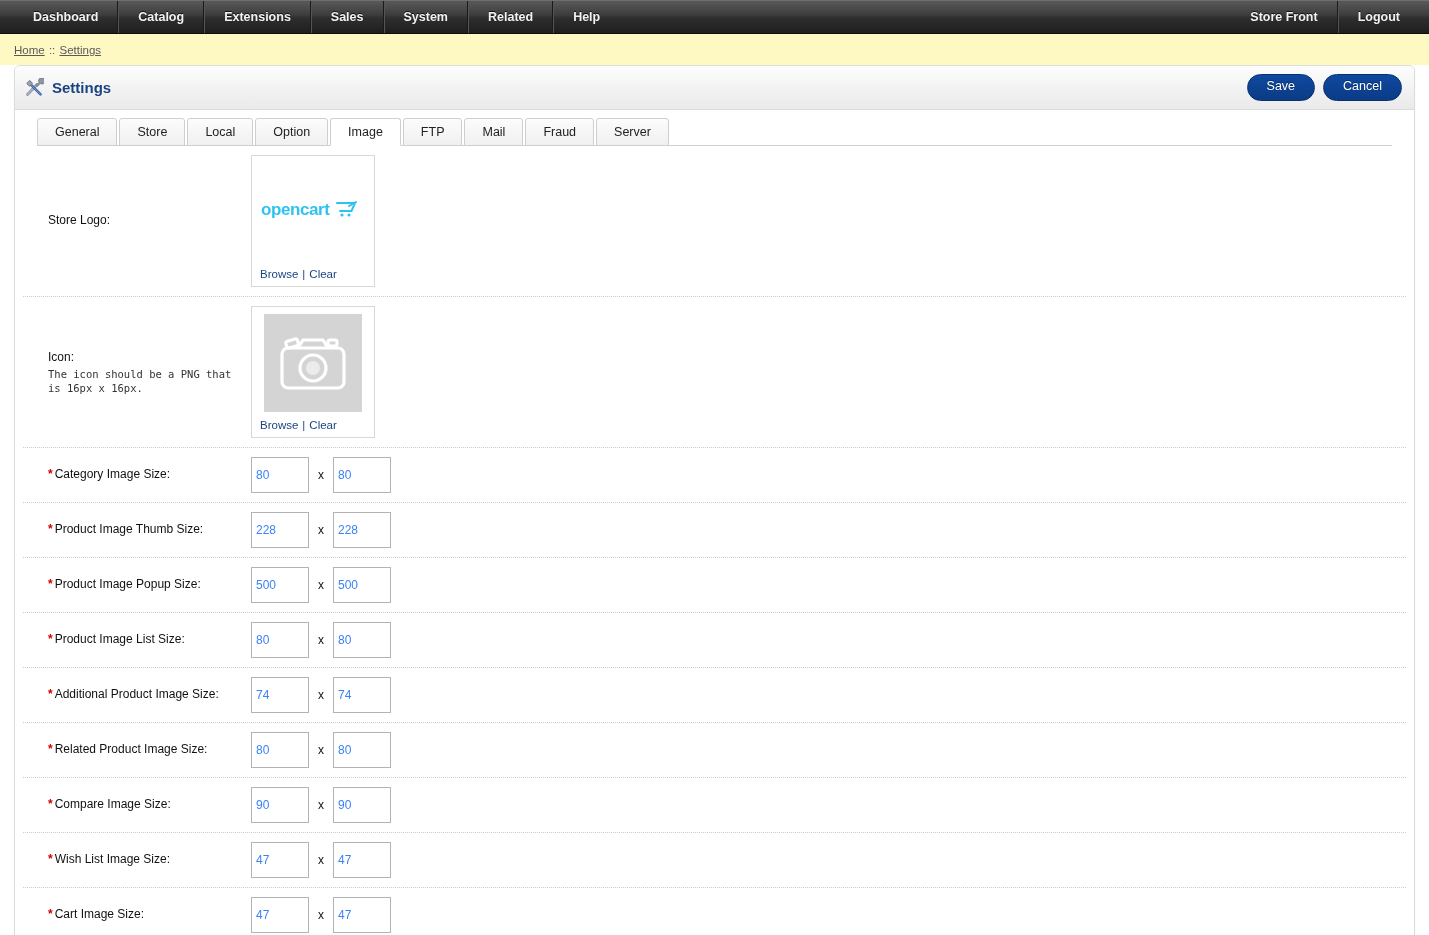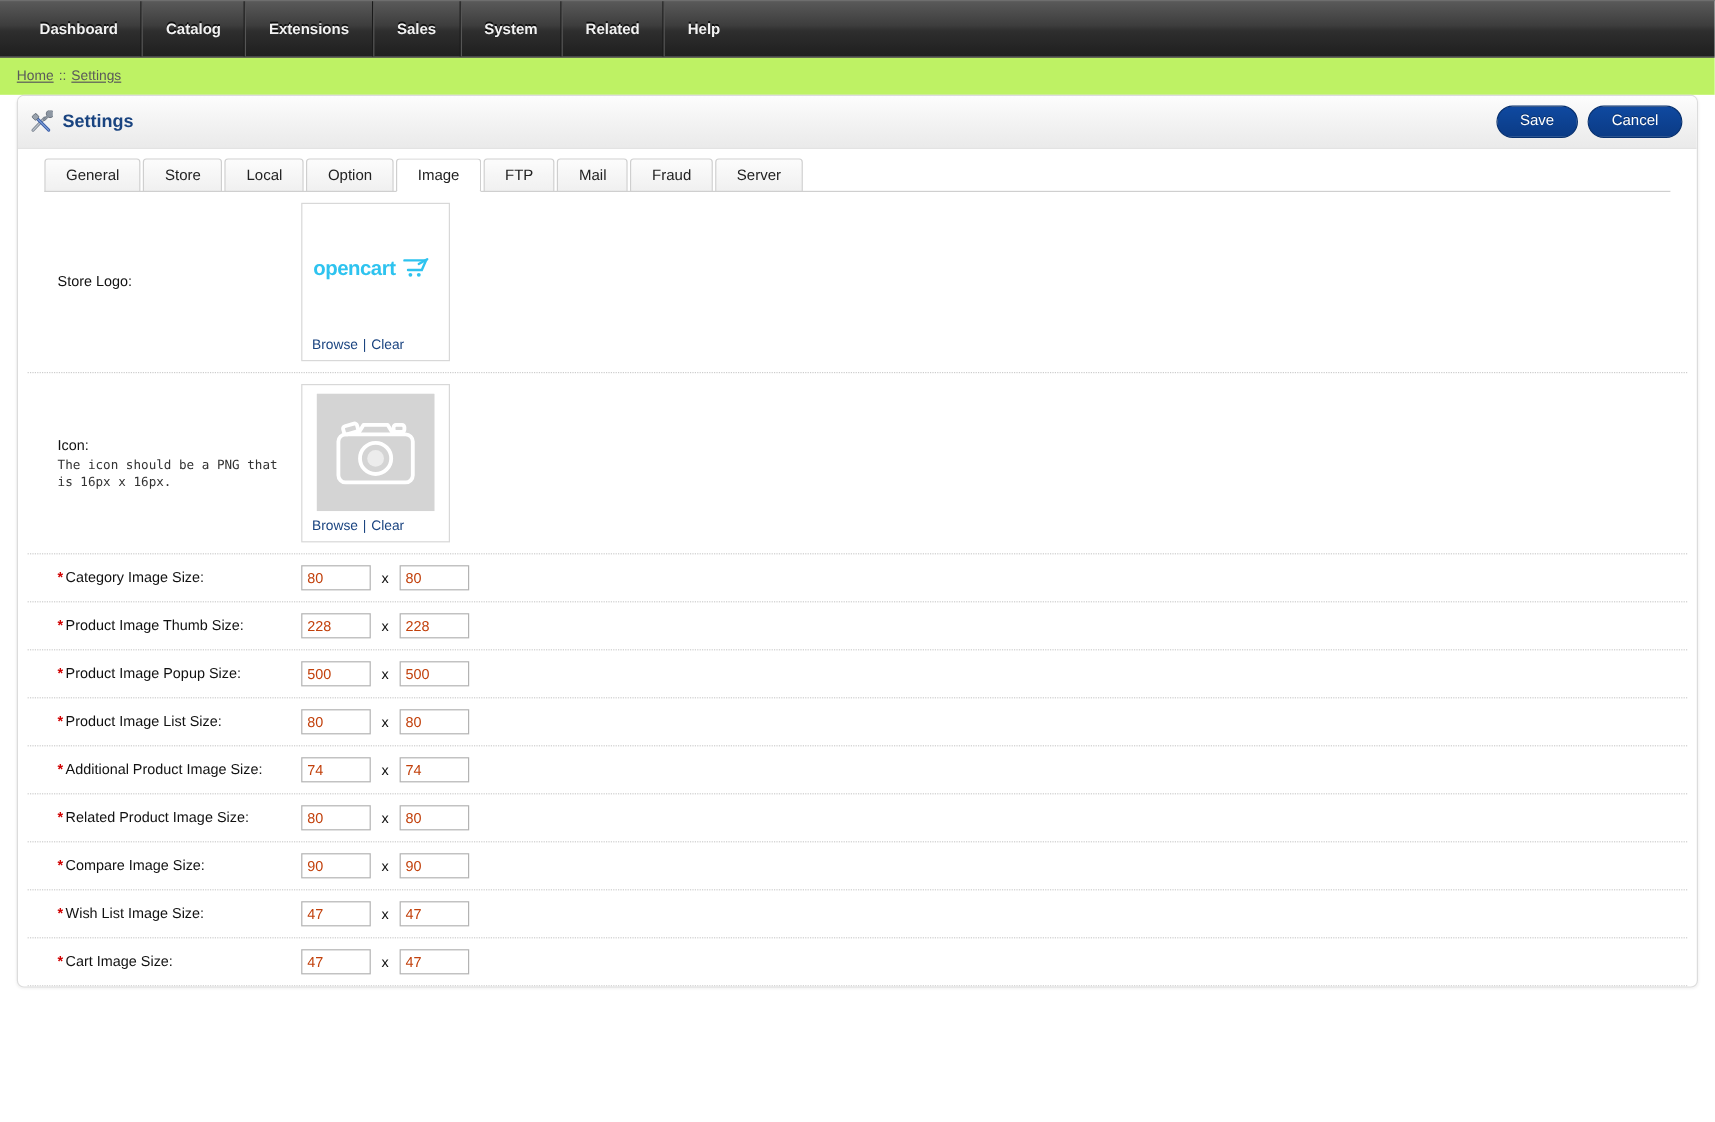"Dashboard" #topnav { height: 48px -> 34px }
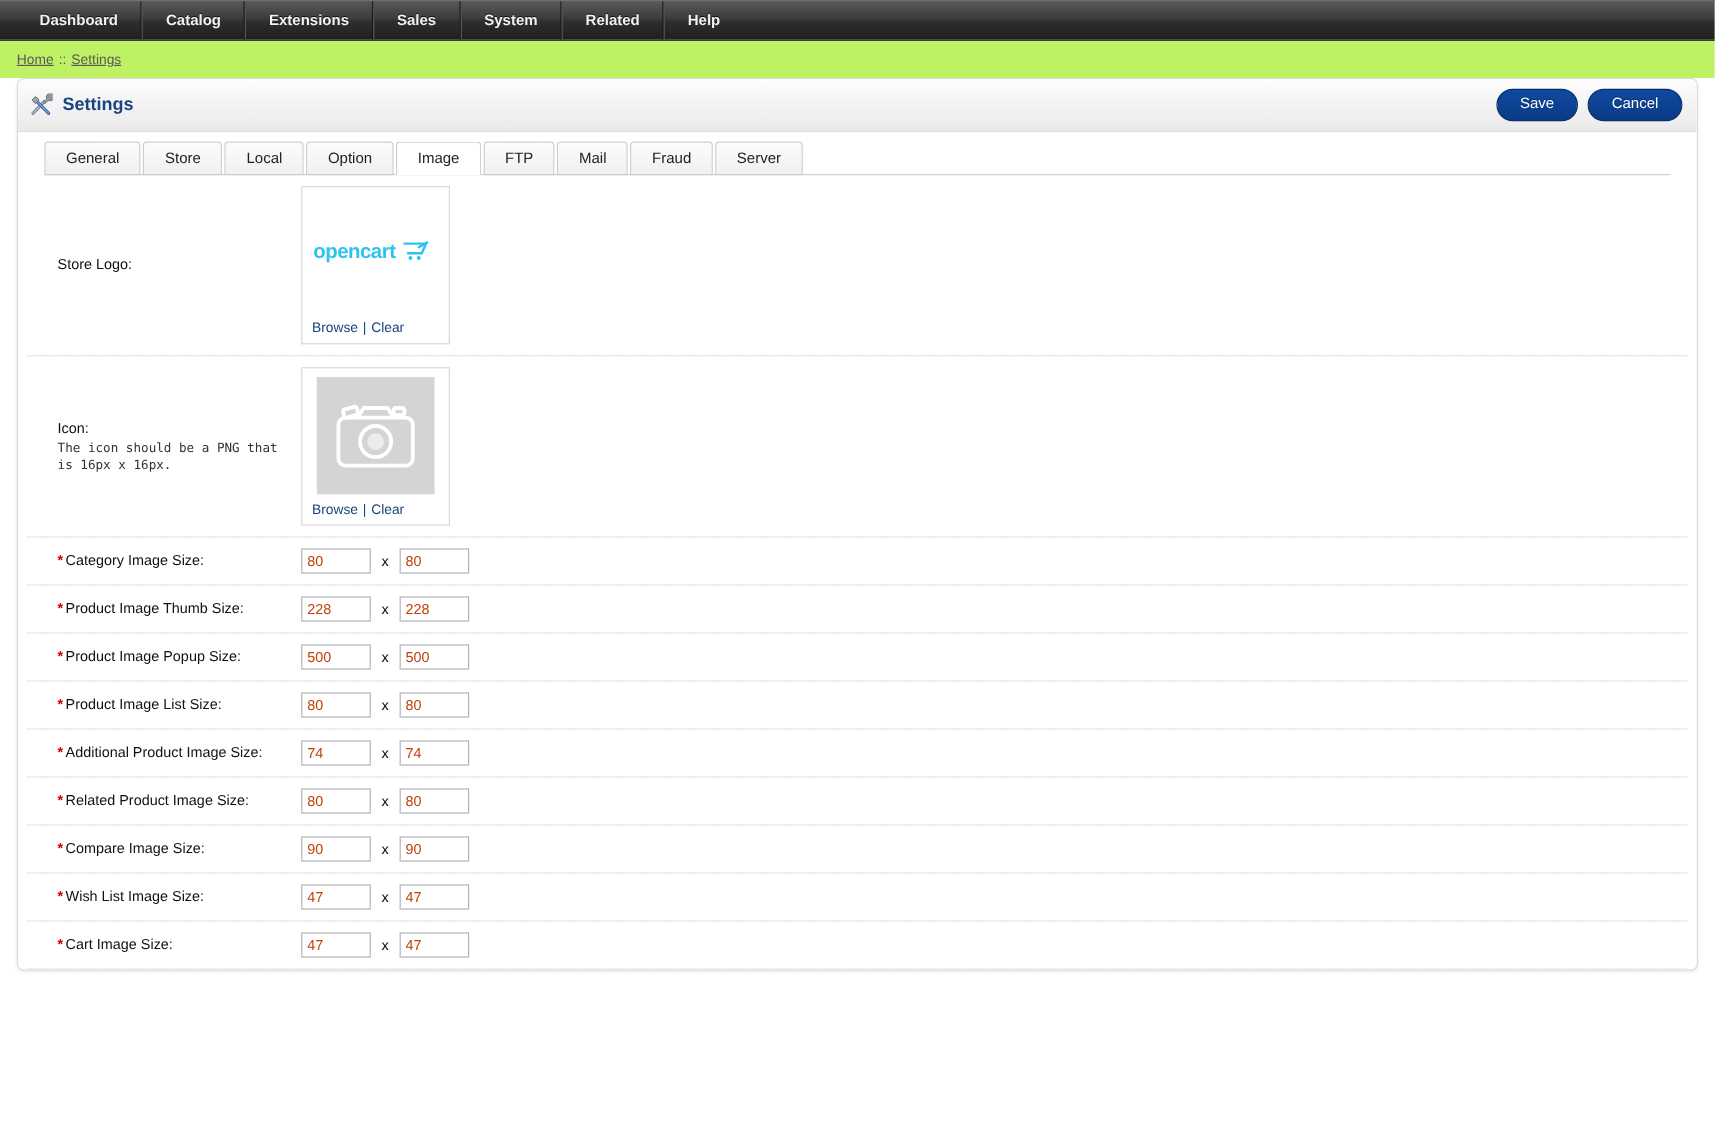"Store Front" div.nav-group { html: none -> <div> <div>Store Front</div> <div>Logout</div> </div> }
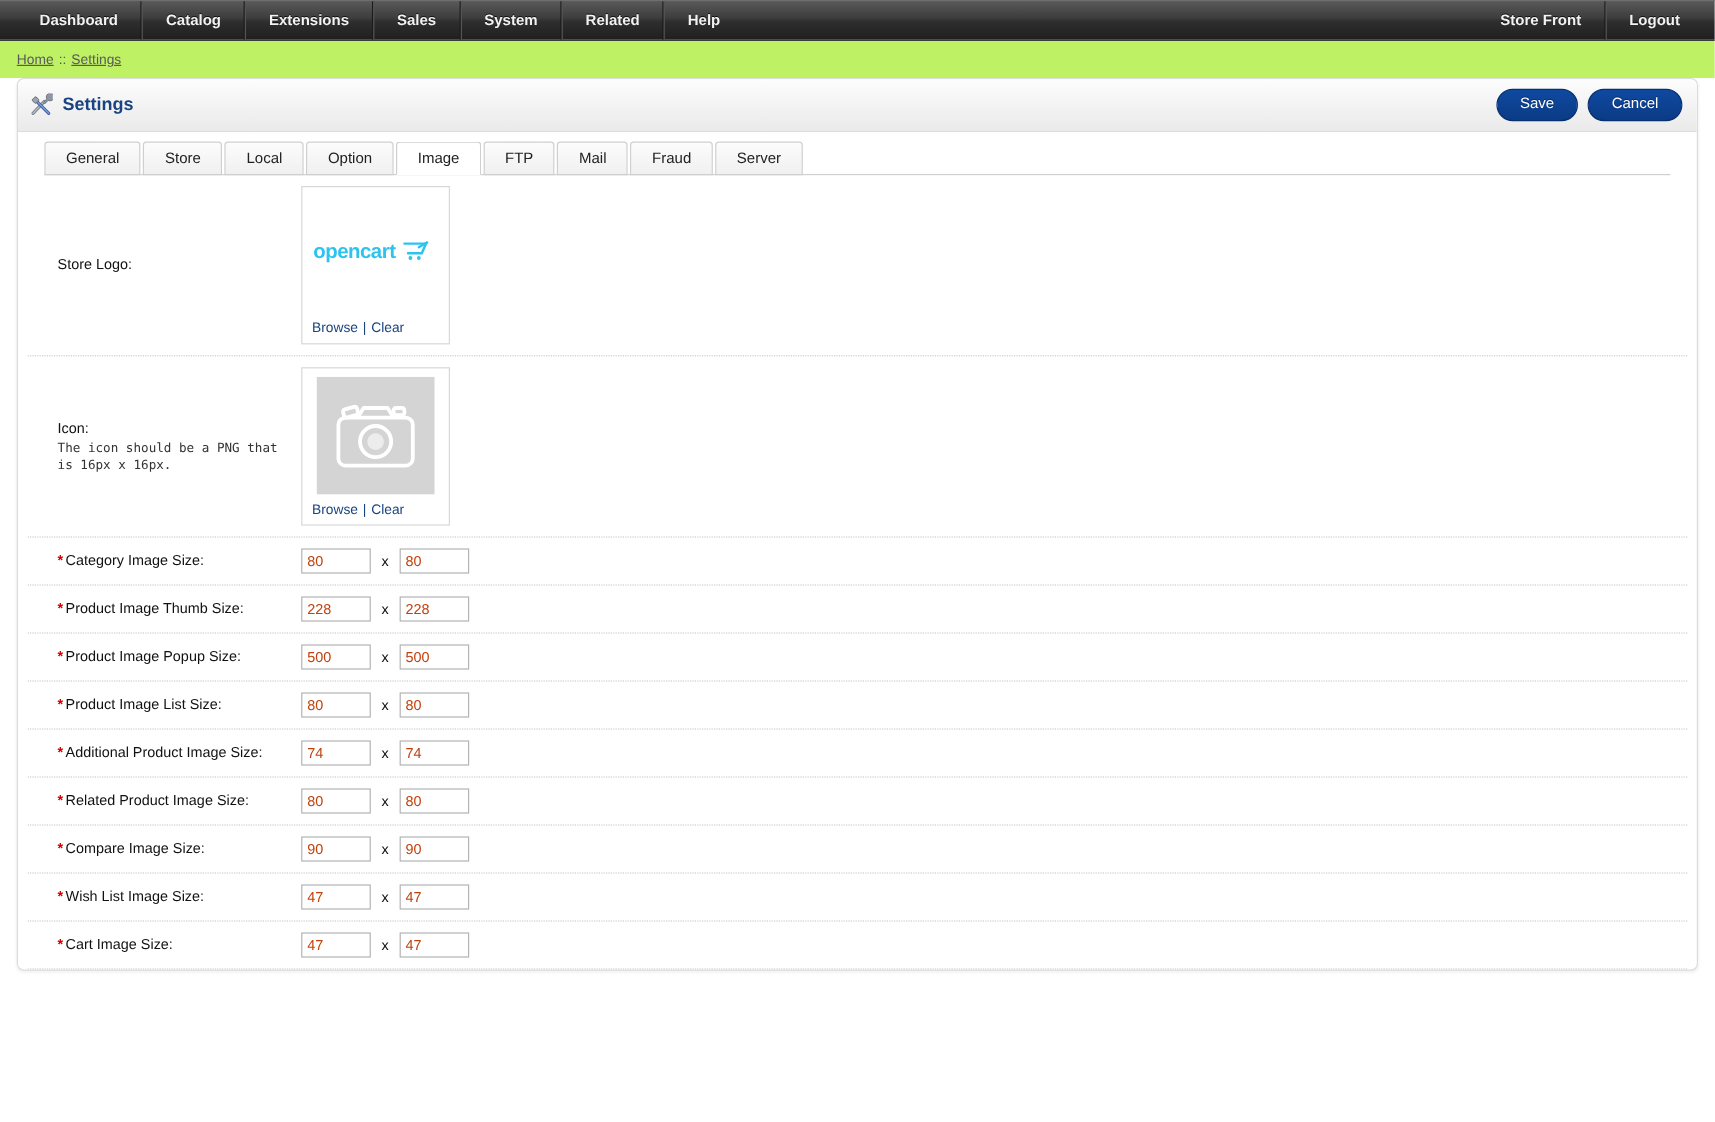"Home :: Settings" #breadcrumb { background: #bef264 -> #fef9c3 }
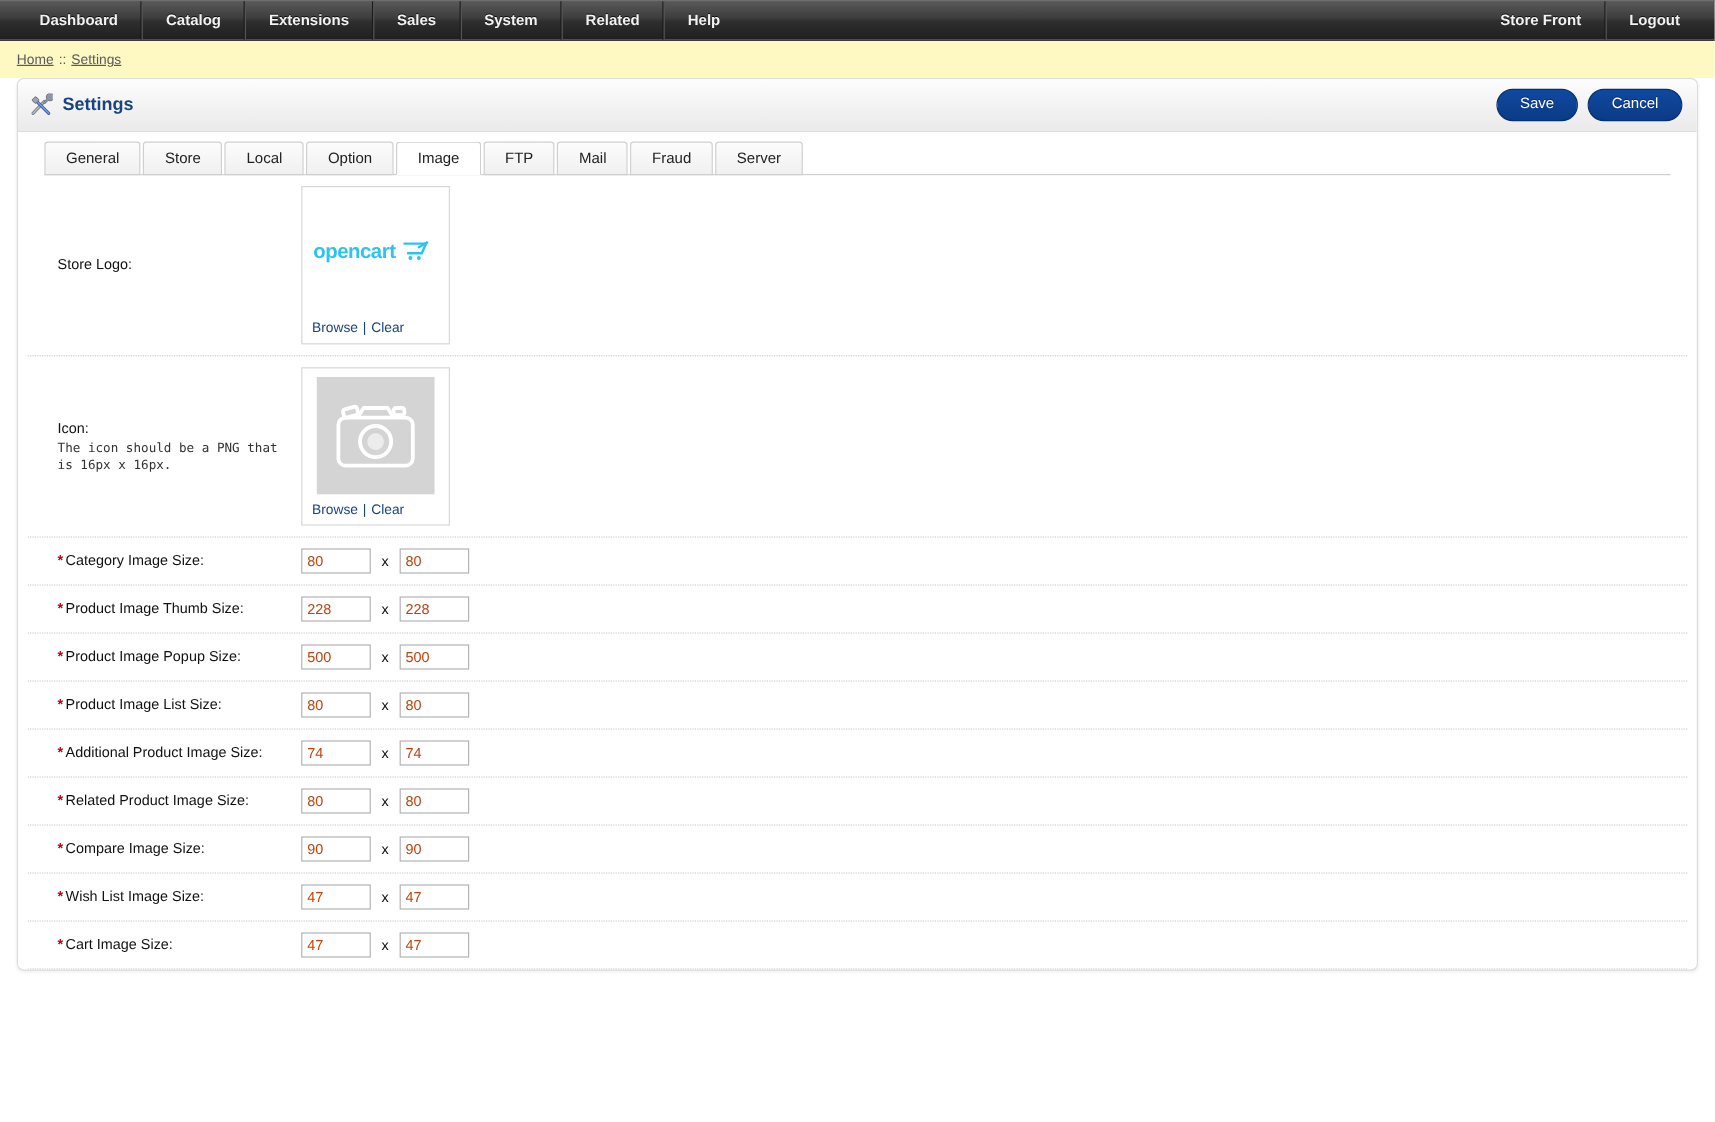"80" input.sizebox { color: #c2410c -> #3b82f6; height: 21px -> 36px }
